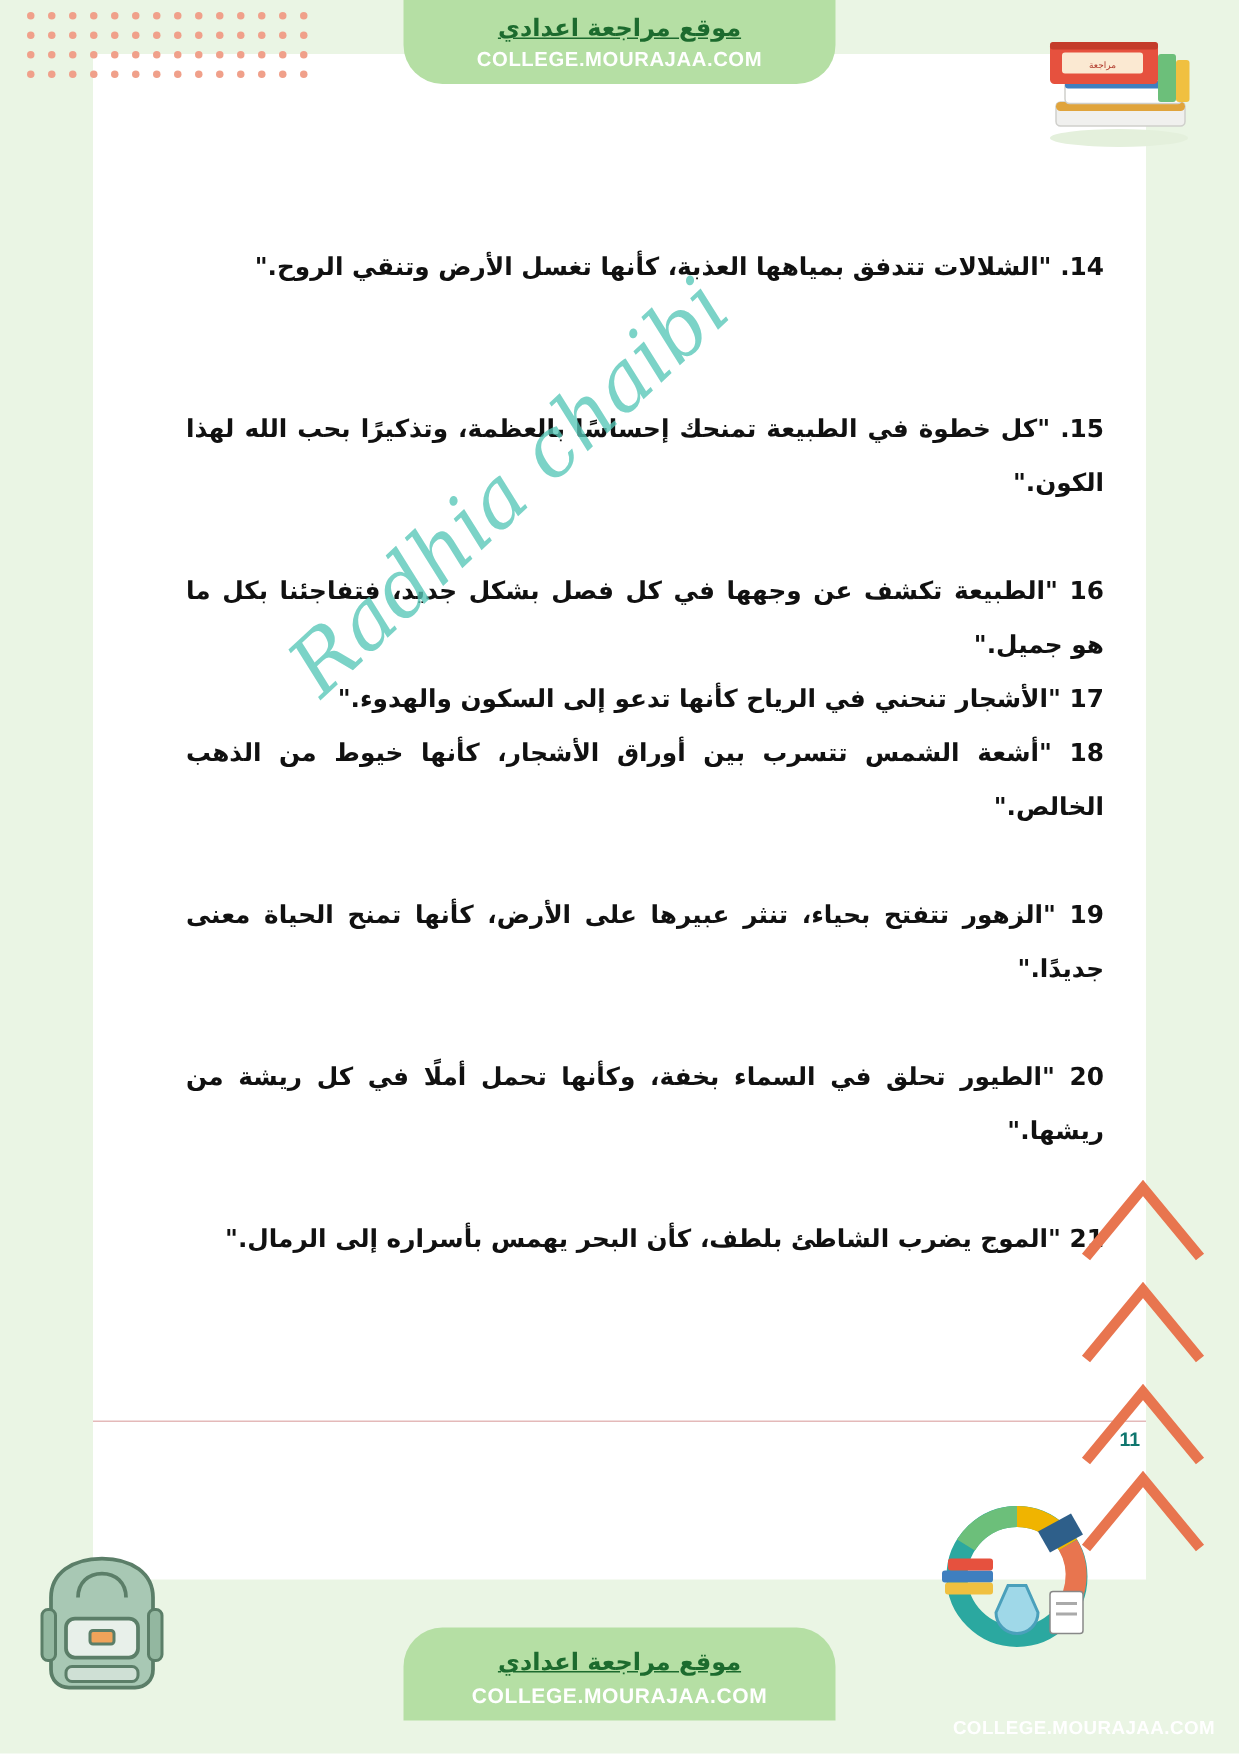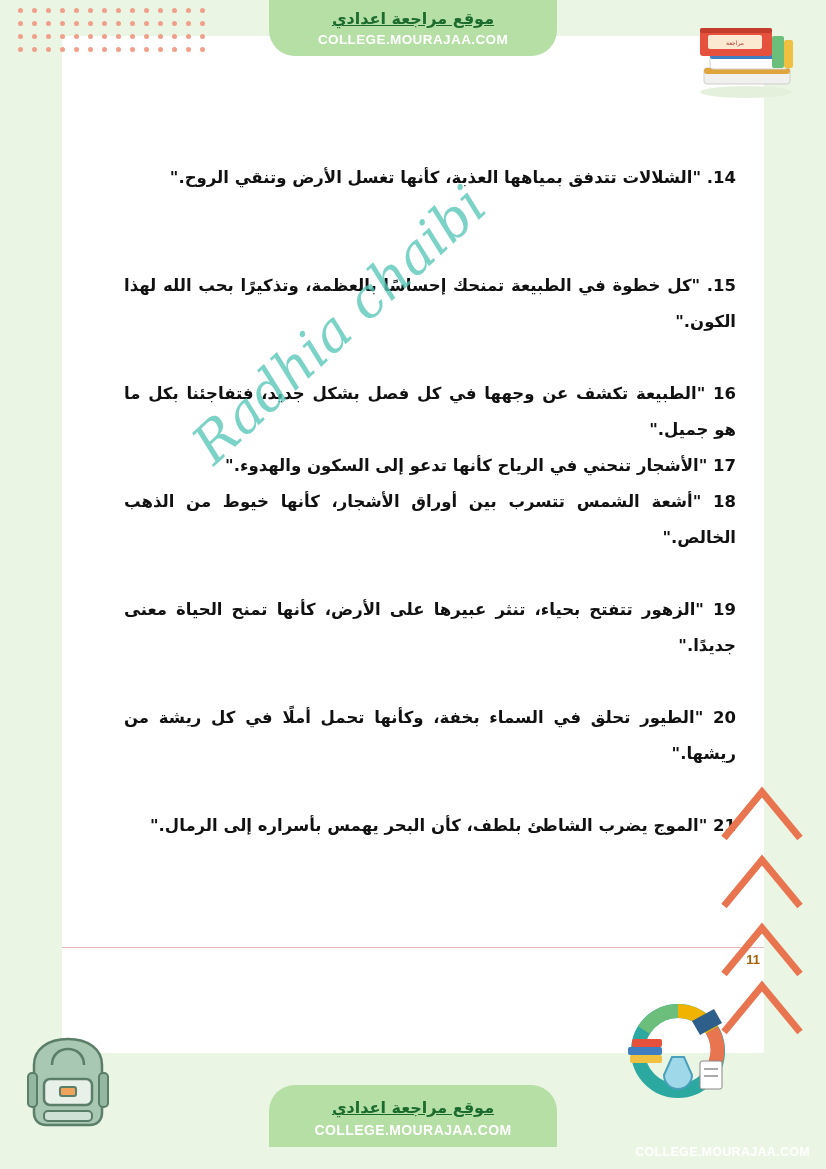"11" .pagenum { color: #a16207 -> #0f766e }
